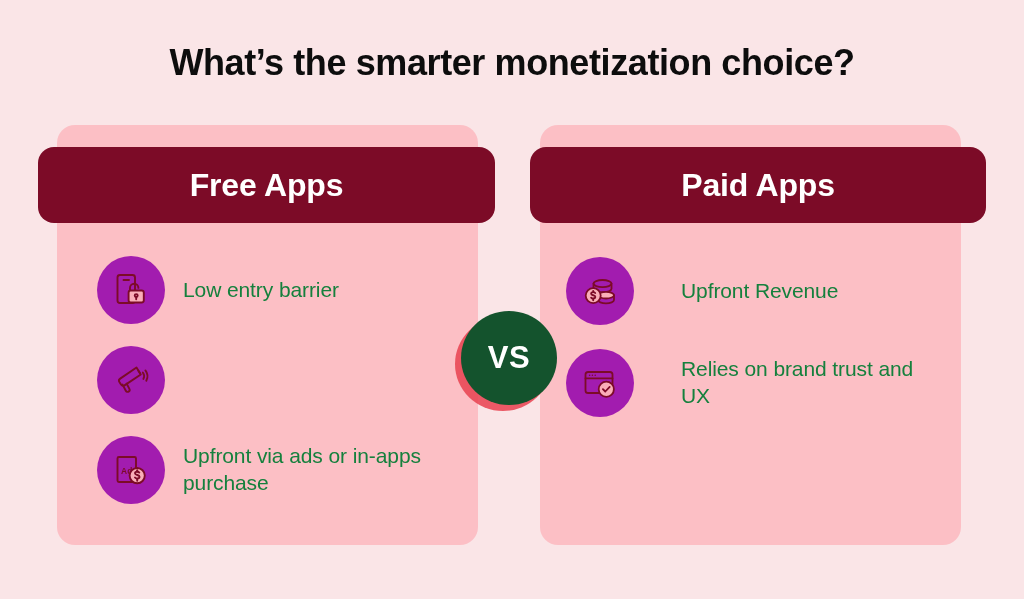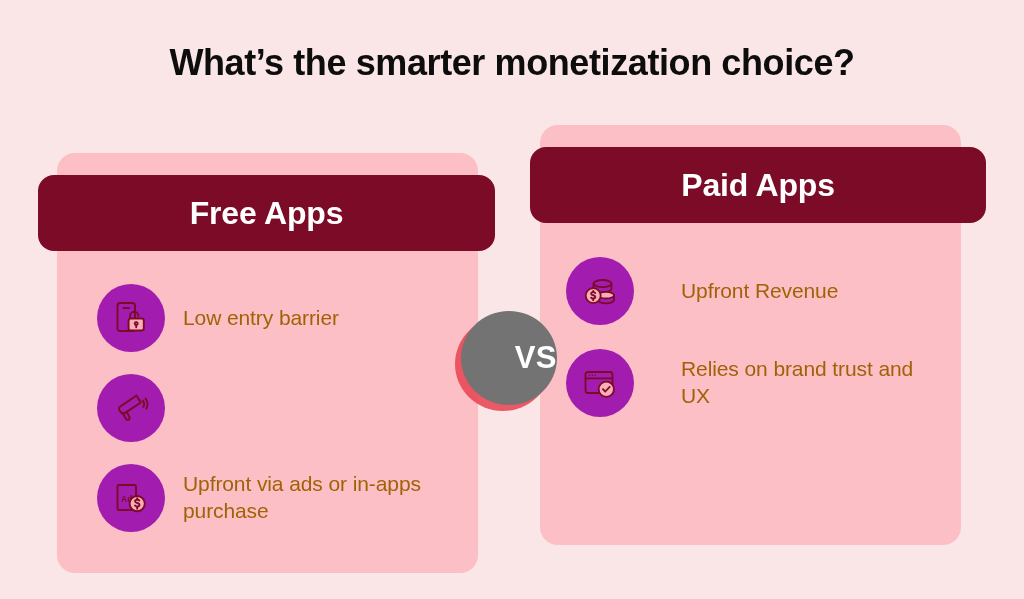"Free Apps" .column.left { margin-top: 28px -> none }
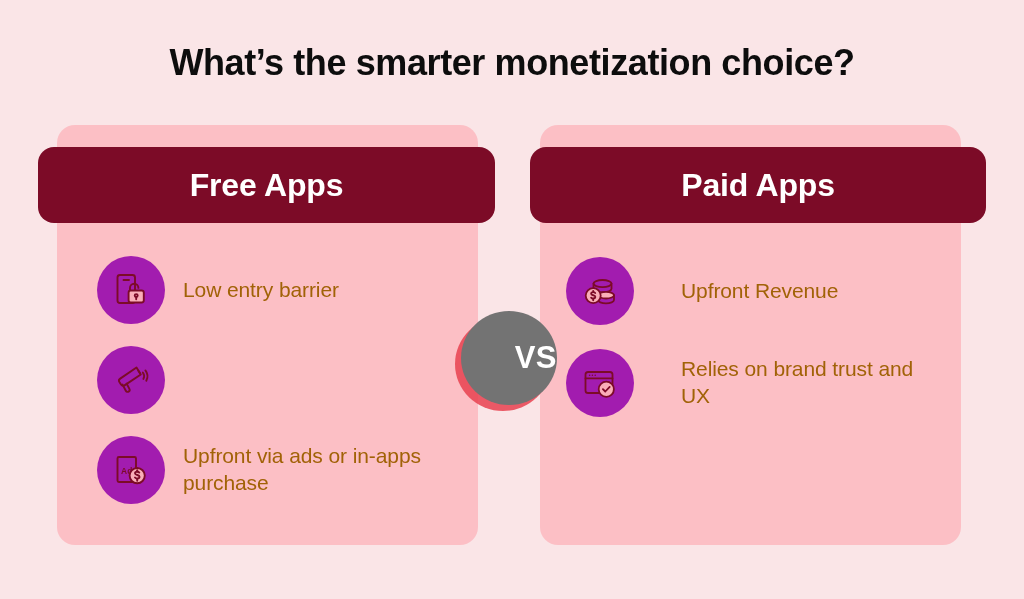"Low entry barrier" .feature-label { color: #a16207 -> #15803d }
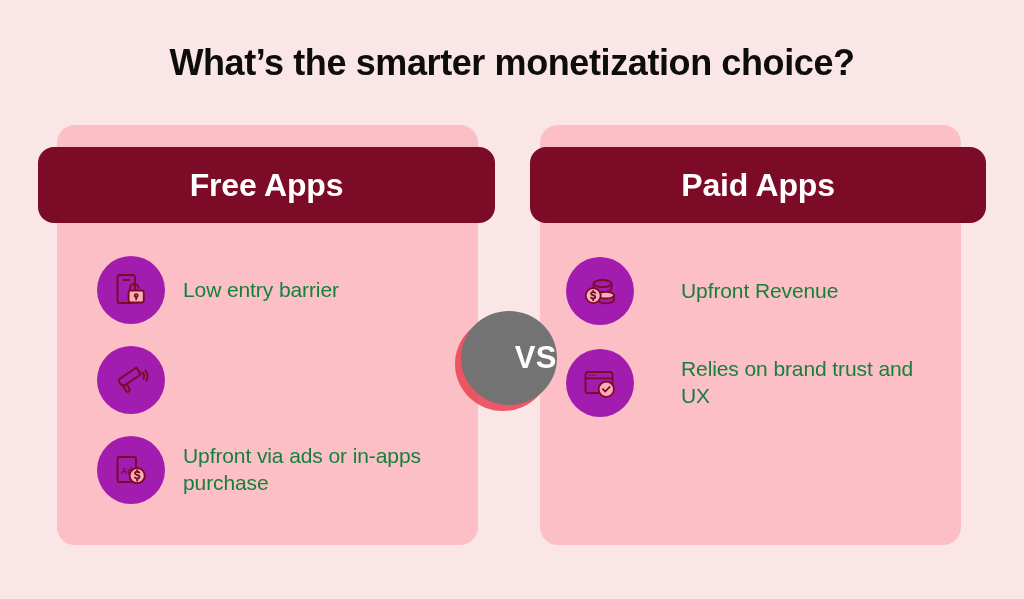"VS" .vs-badge { background: #737373 -> #14532d; justify-content: flex-end -> center }
